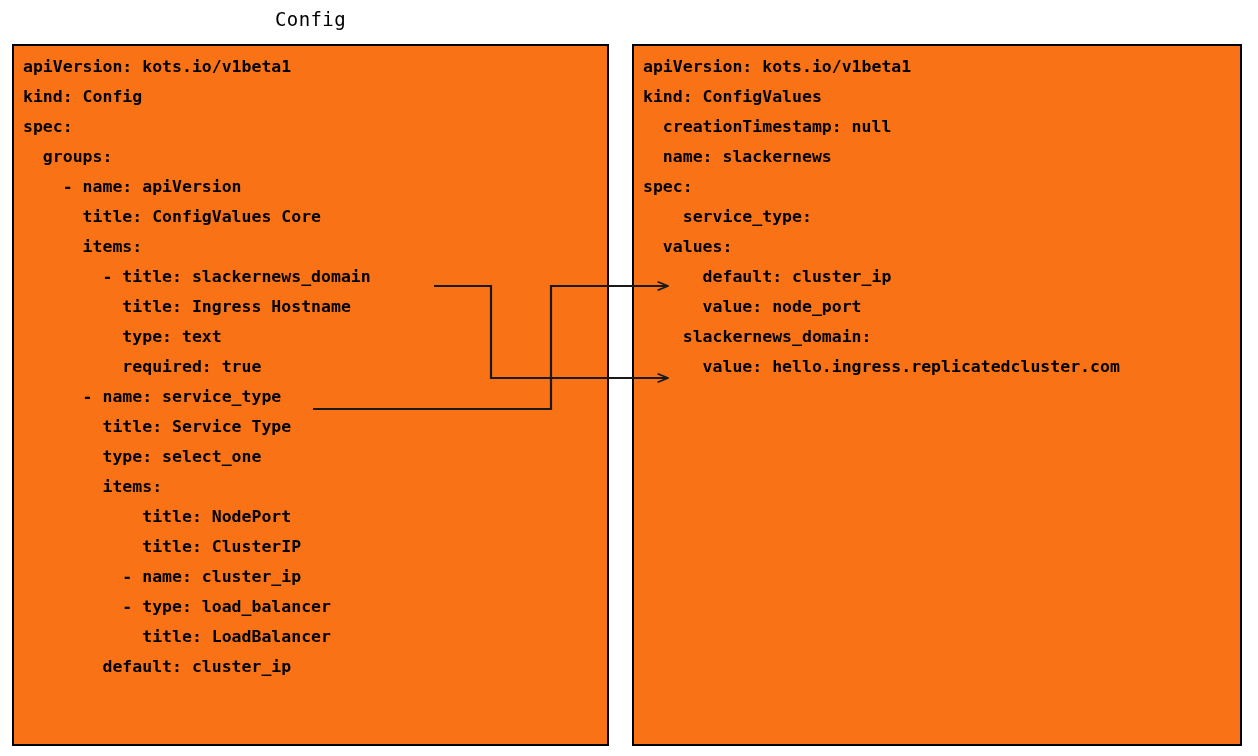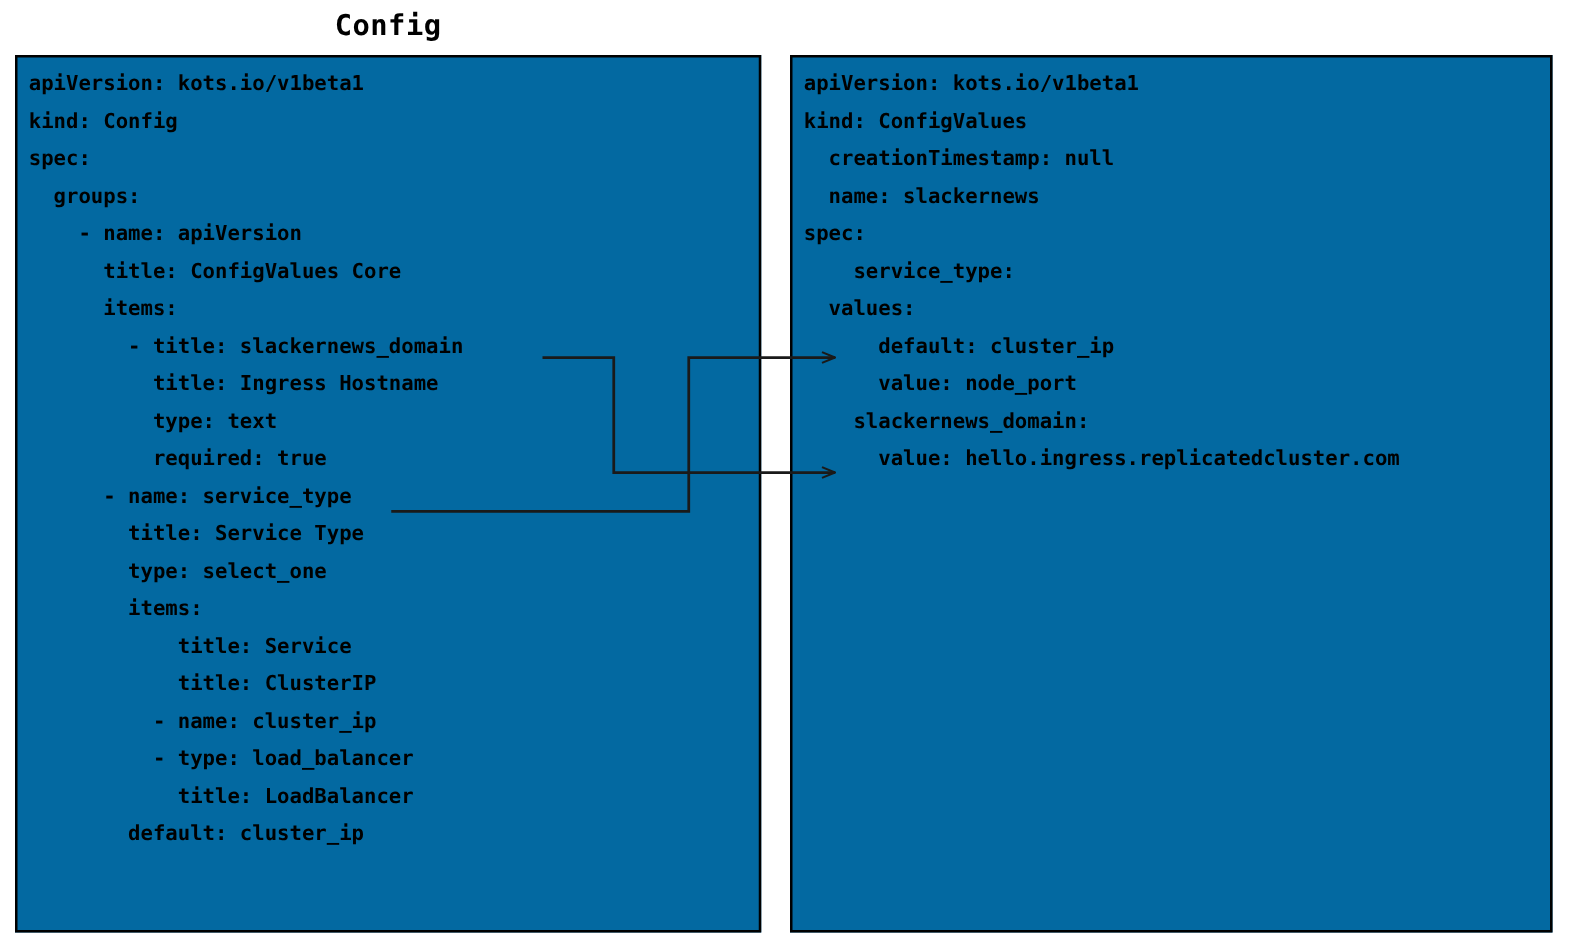"Config" .panel-title { font-size: 23px -> 19px; font-weight: bold -> normal }
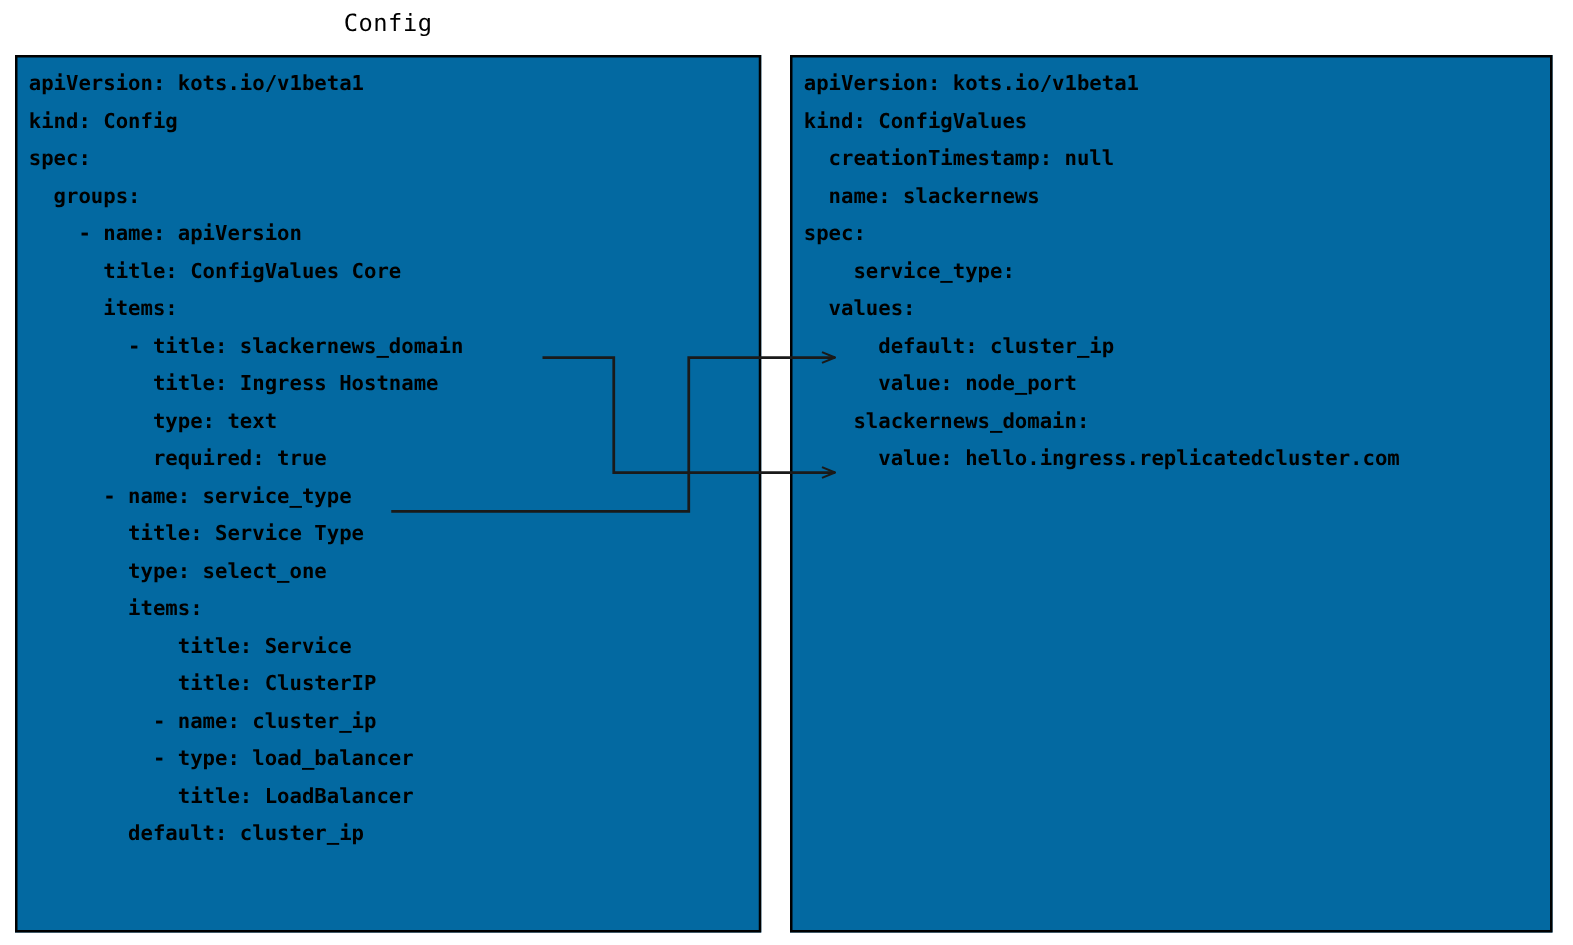"apiVersion: kots.io/v1beta1" .code-panel { background: #0369a1 -> #f97316 }
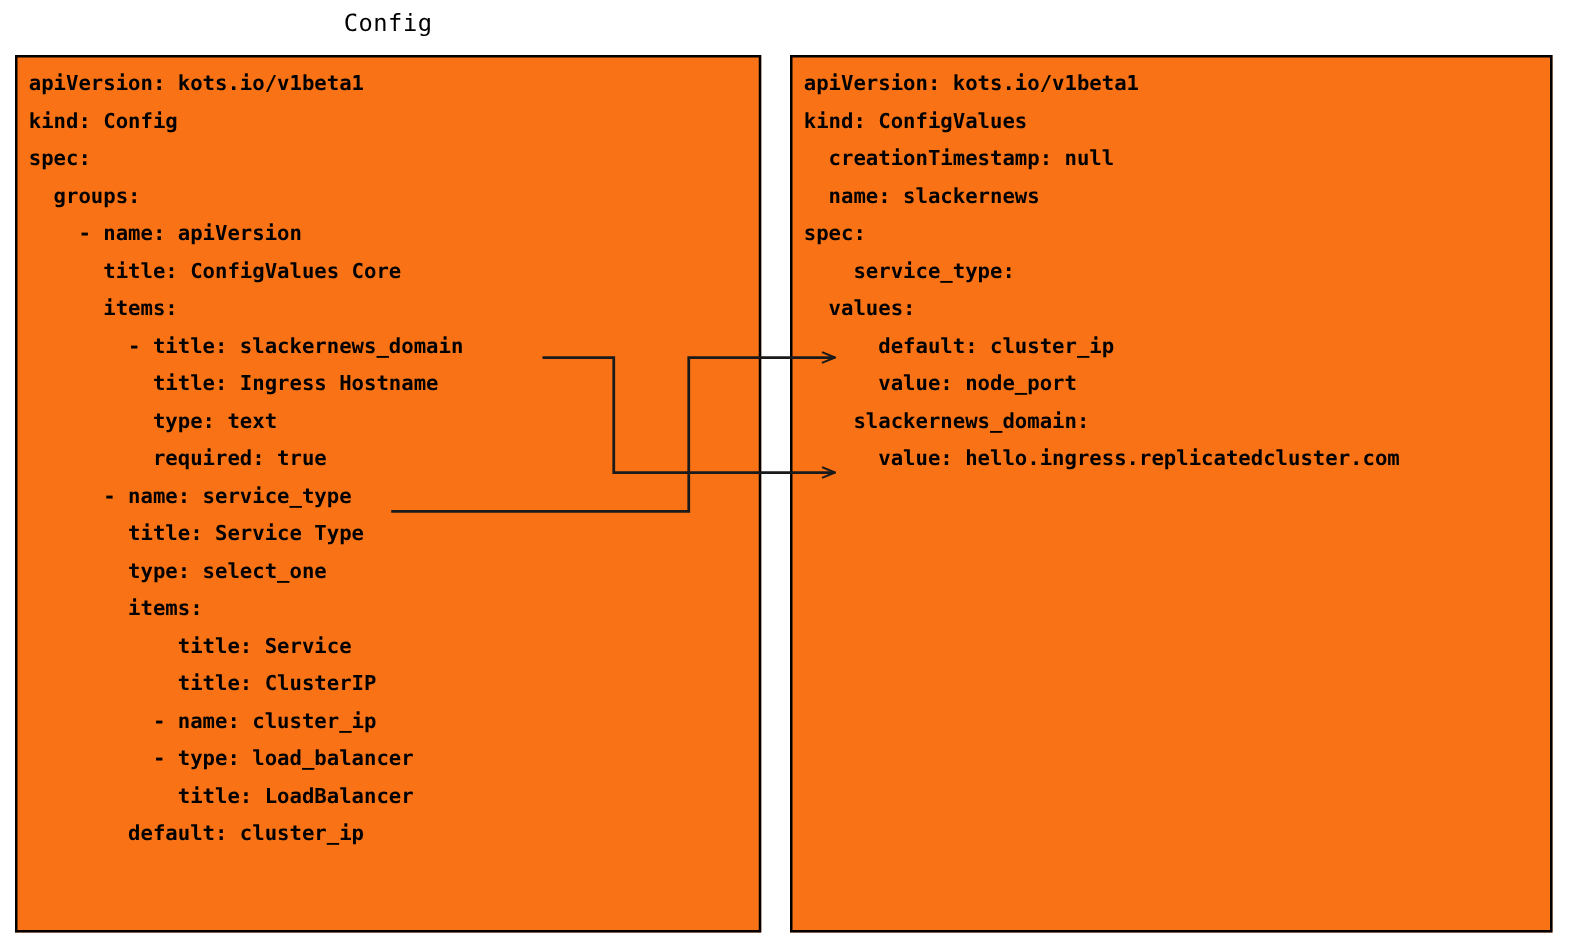"title: Service" div.code-line { text: Service -> NodePort }
